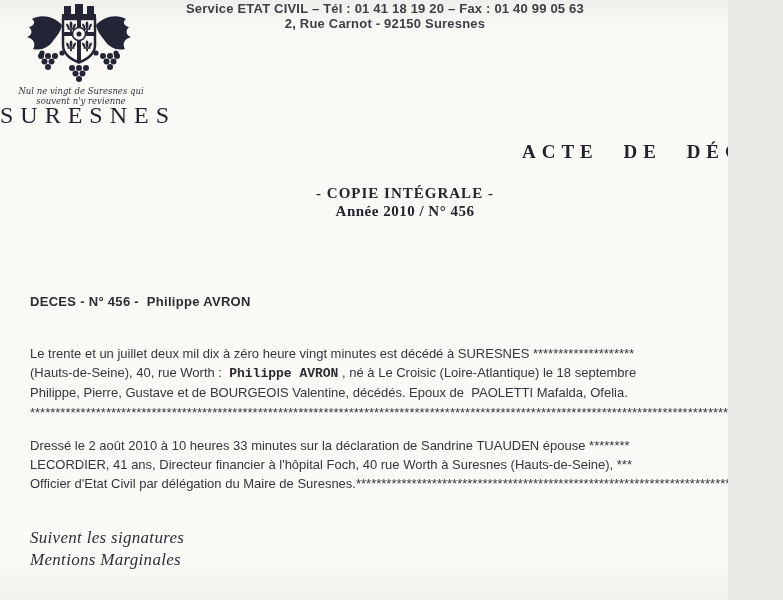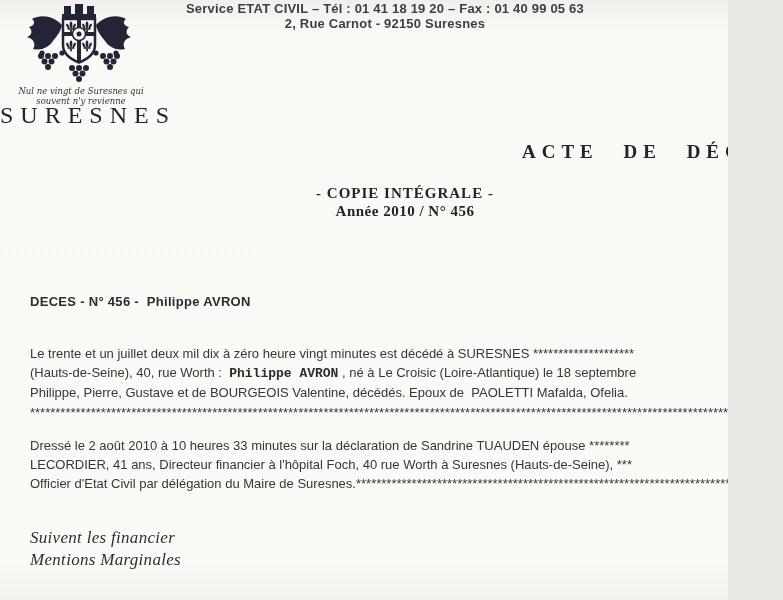"Suivent les financier" div.sig-note { text: financier -> signatures }
